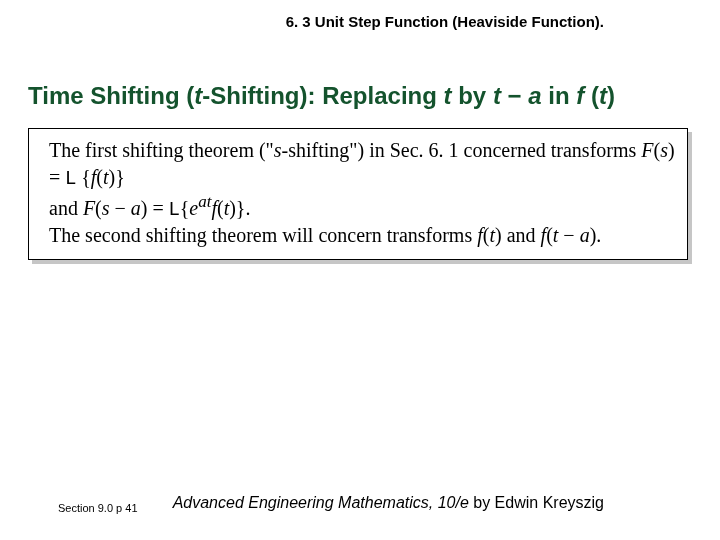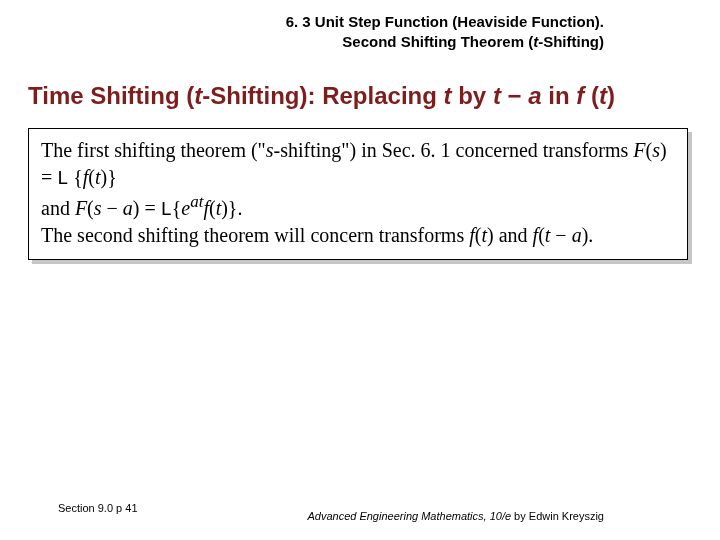"Second Shifting Theorem (t-Shifting)" div { html: <div> <span>Second Shifting Theorem (</span><span>t</span><span>-Shifting)</span> </div> -> none }
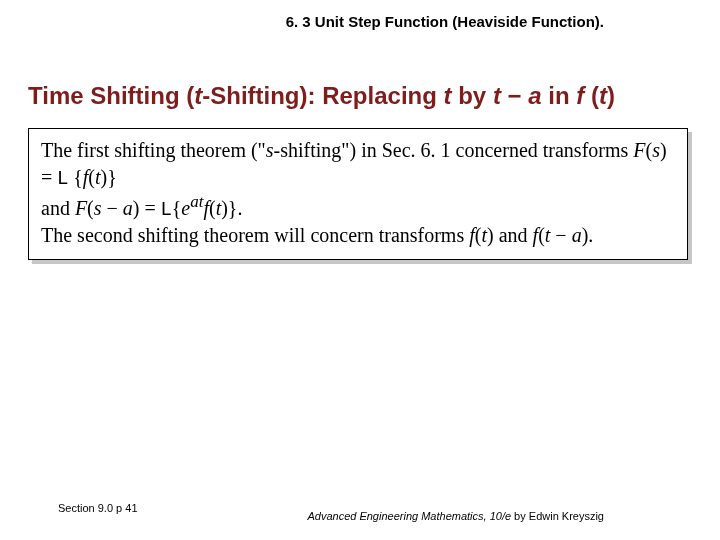"Time Shifting (t-Shifting): Replacing t" .title { color: #7f1d1d -> #14532d }
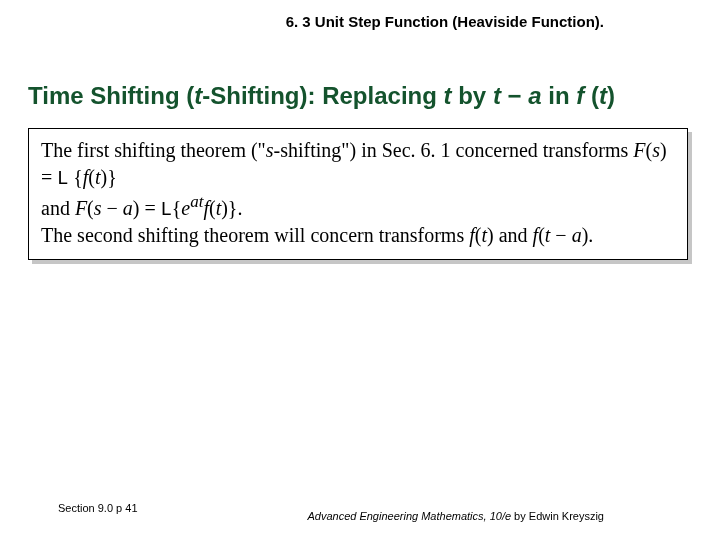"The first shifting theorem" .body-box { padding: 8px 12px 10px 12px -> 8px 12px 10px 20px }
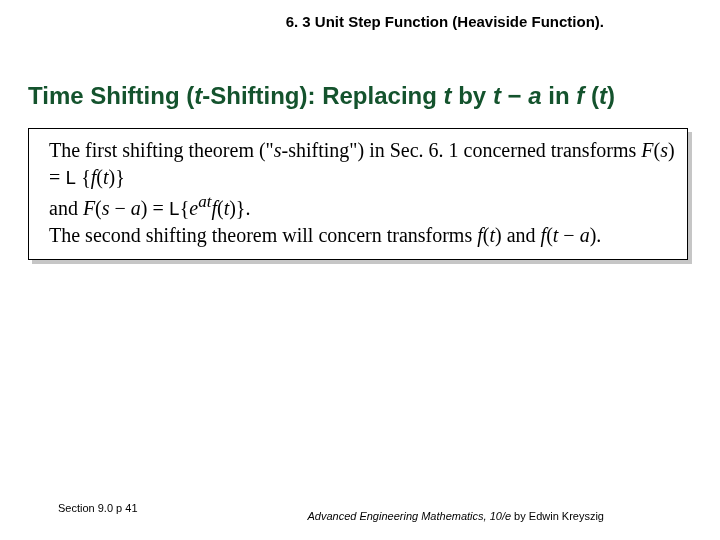"Advanced Engineering Mathematics, 10/e" .footer-right { bottom: 16px -> 26px; font-size: 11px -> 16px }
